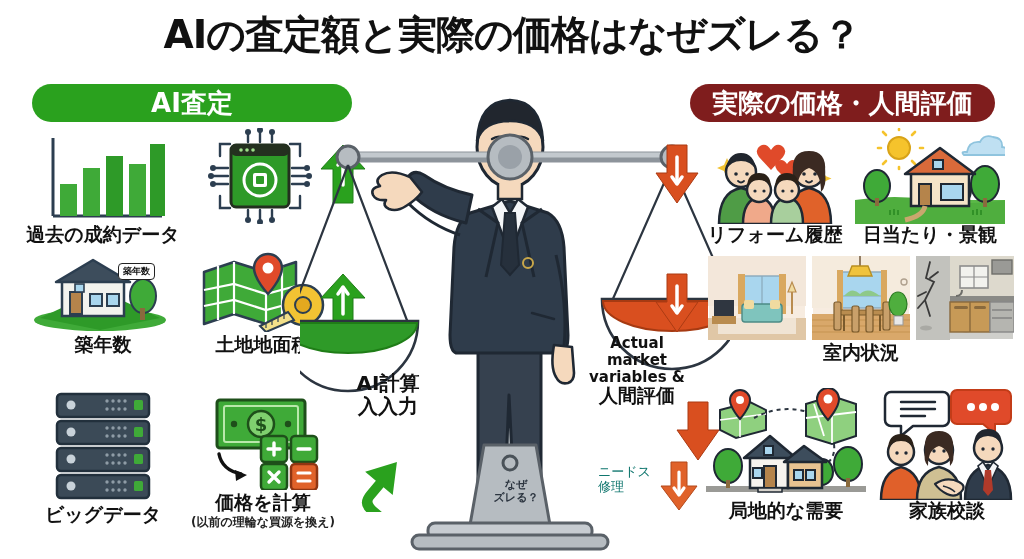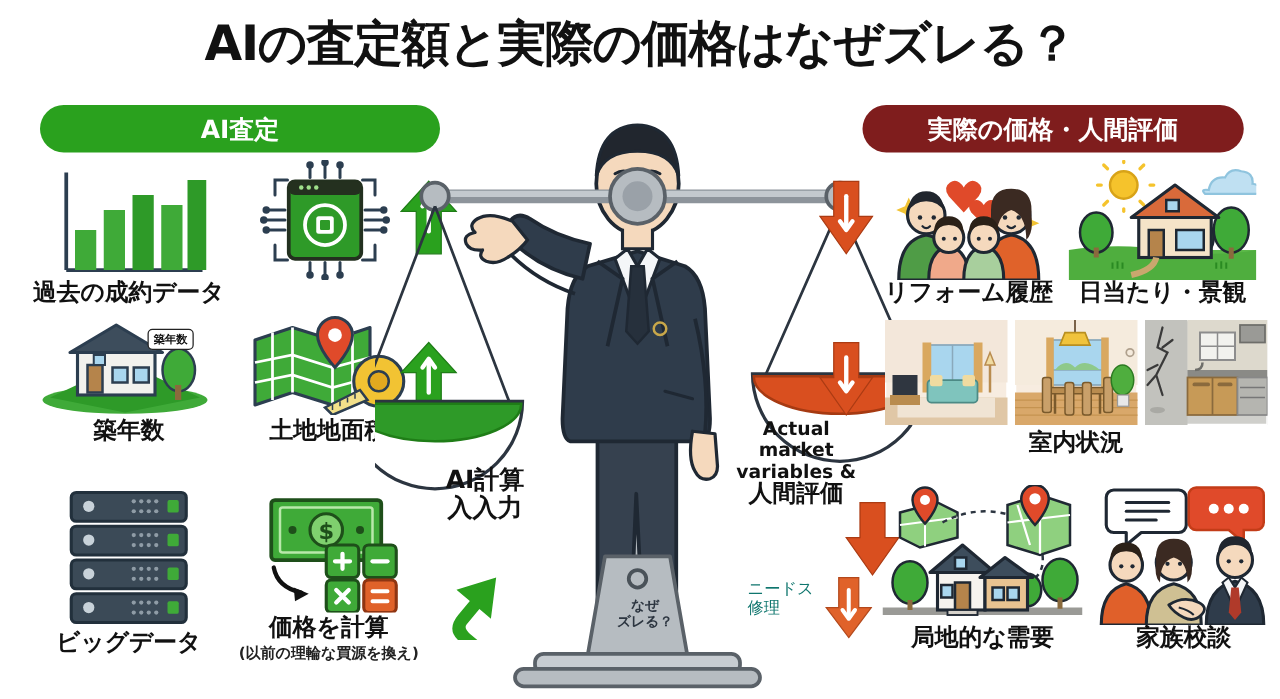"AI査定" .pill { font-size: 20px -> 26px }
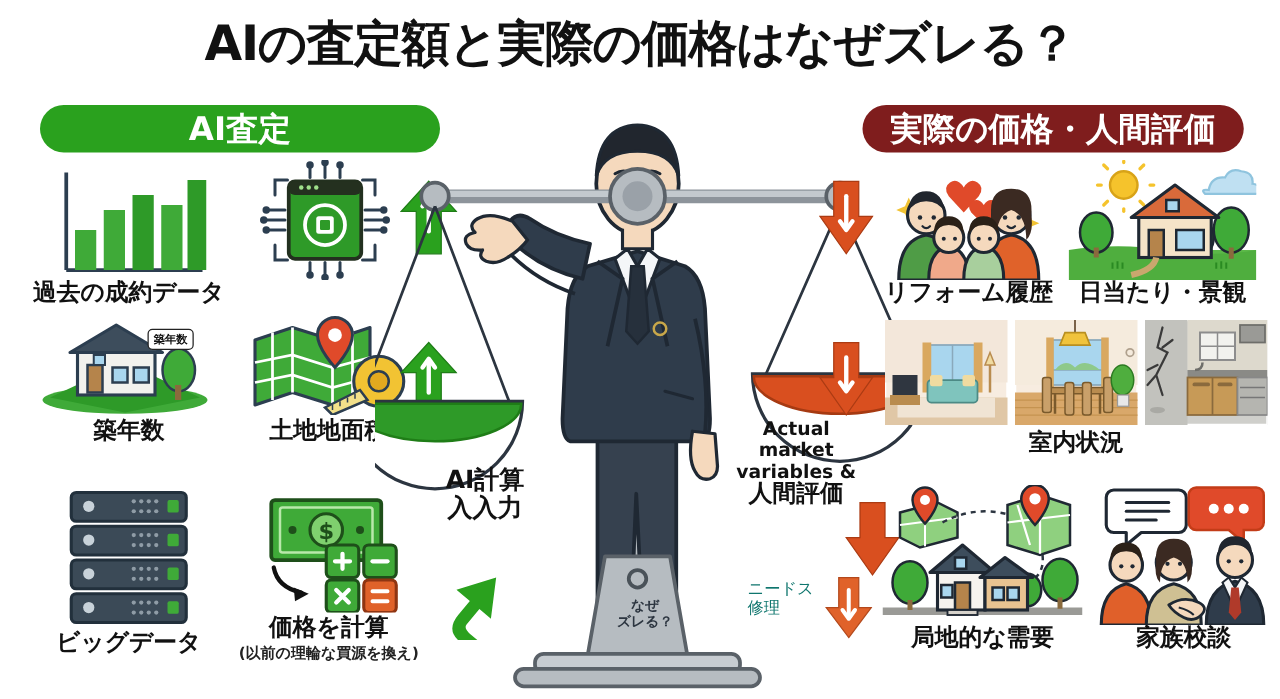"室内状況" div.cap { font-family: none -> Liberation Mono, monospace }
